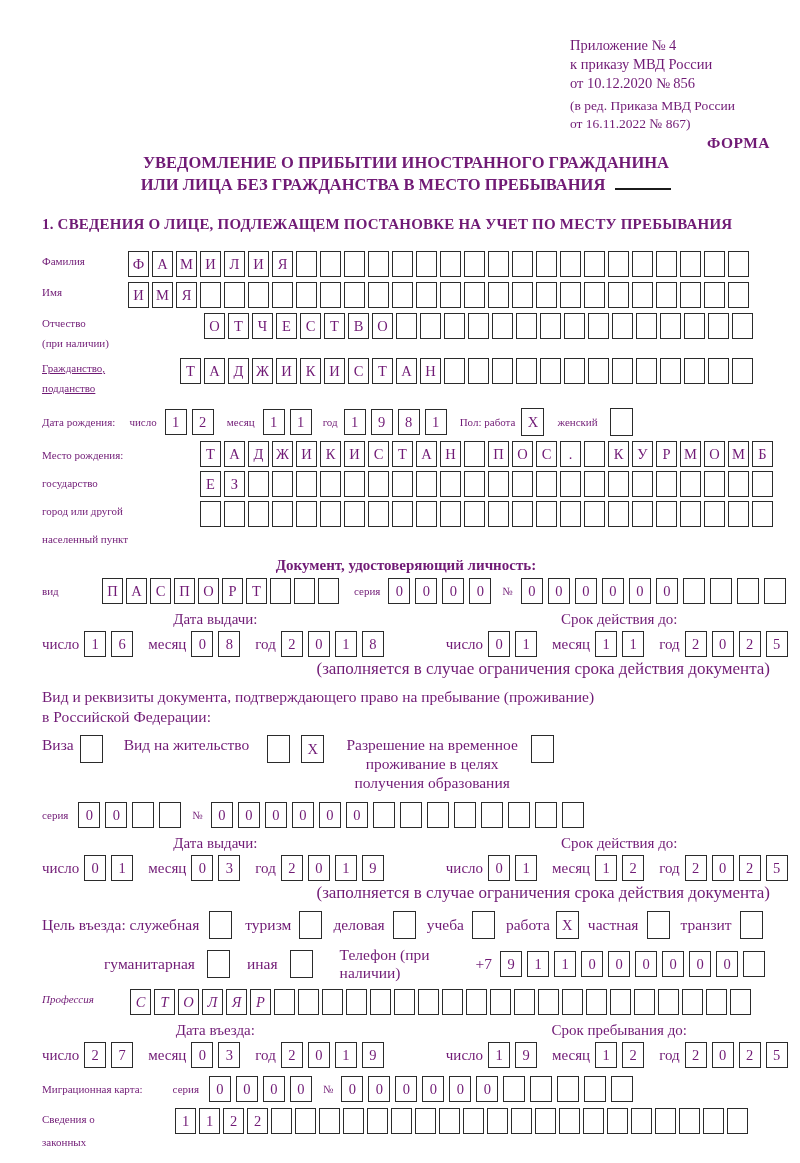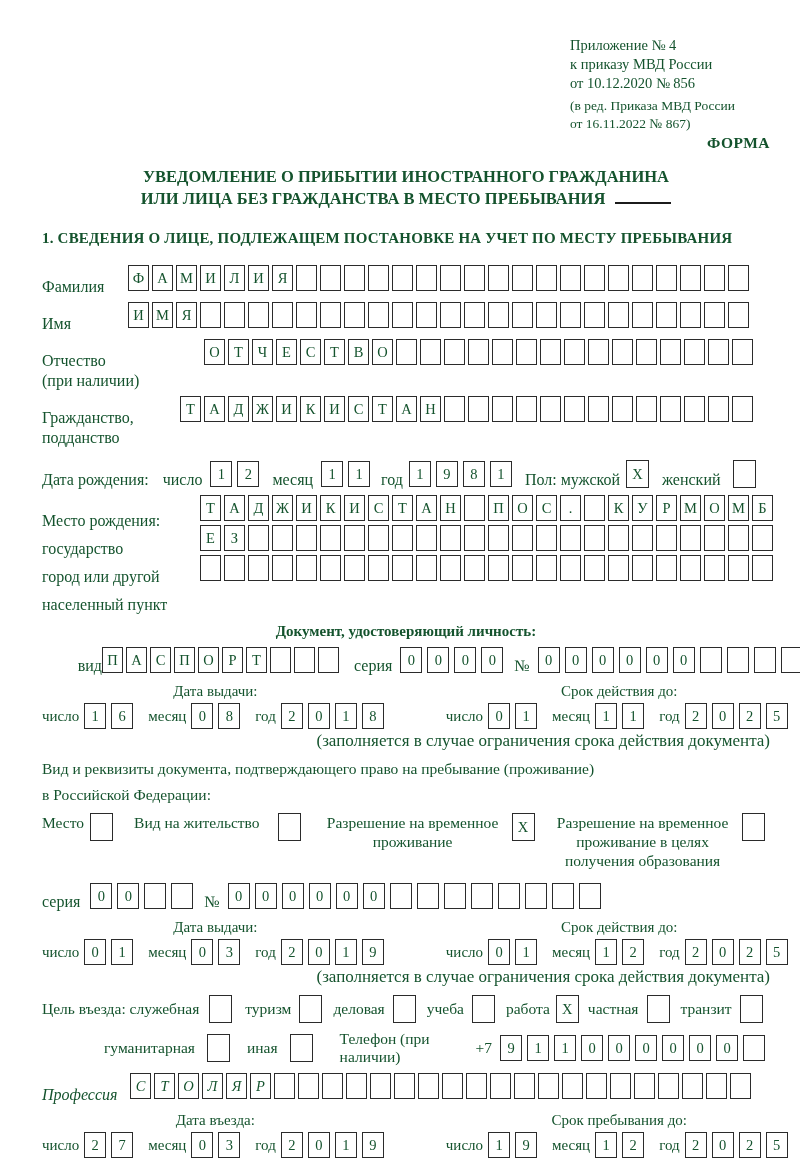"Приложение № 4" .page { color: #14532d -> #701a75 }
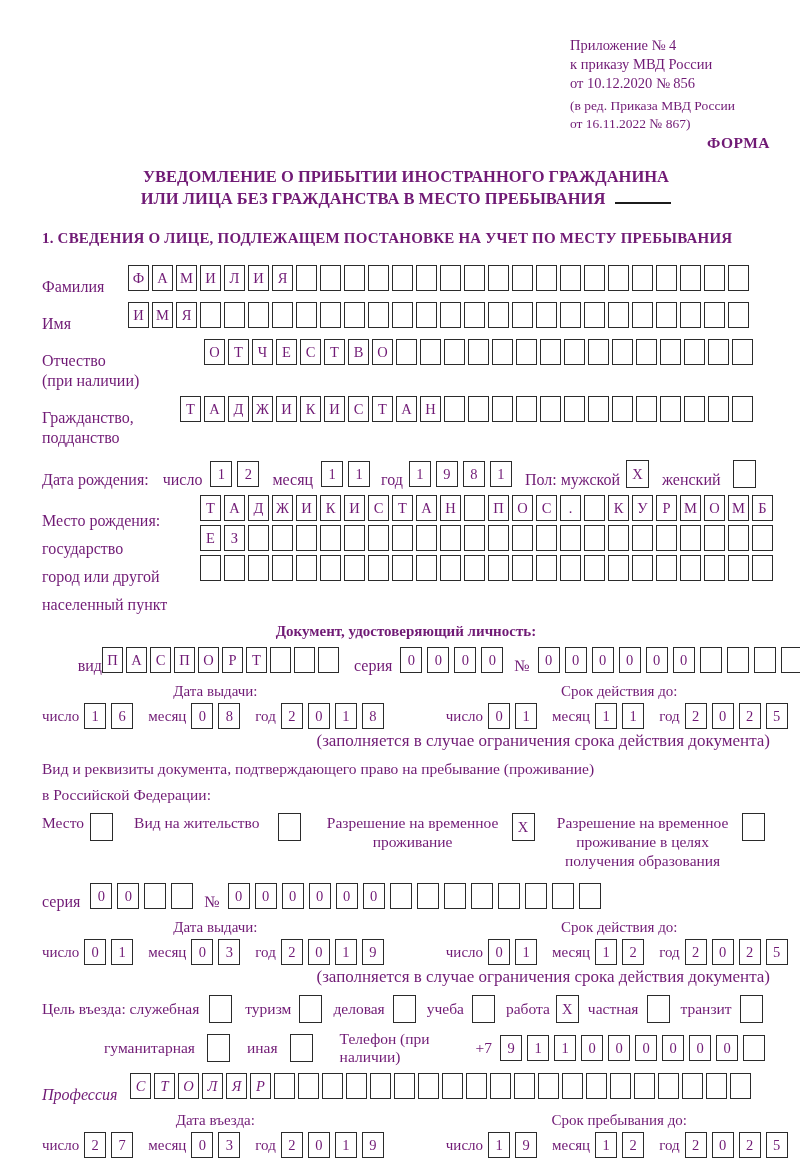"УВЕДОМЛЕНИЕ О ПРИБЫТИИ ИНОСТРАННОГО" .title { margin-top: 14px -> none }
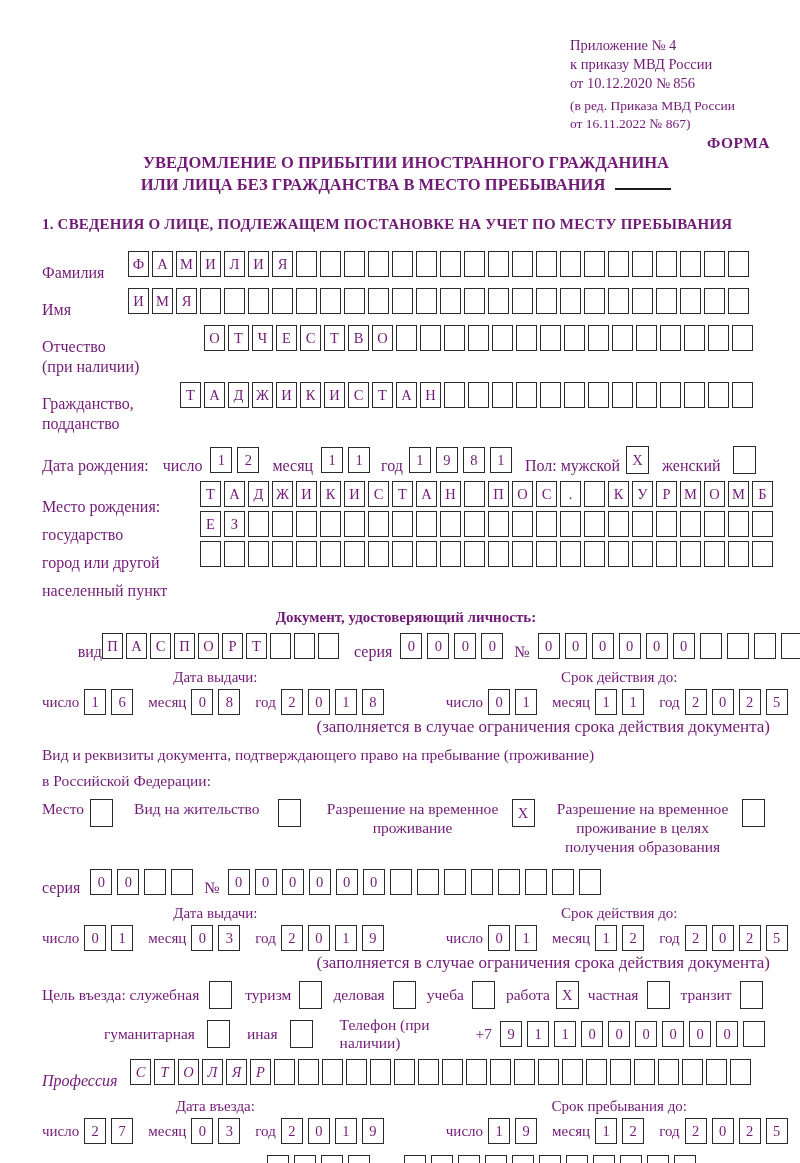"Фамилия" .lbl { font-size: 16px -> 11px; margin-top: 12px -> none }
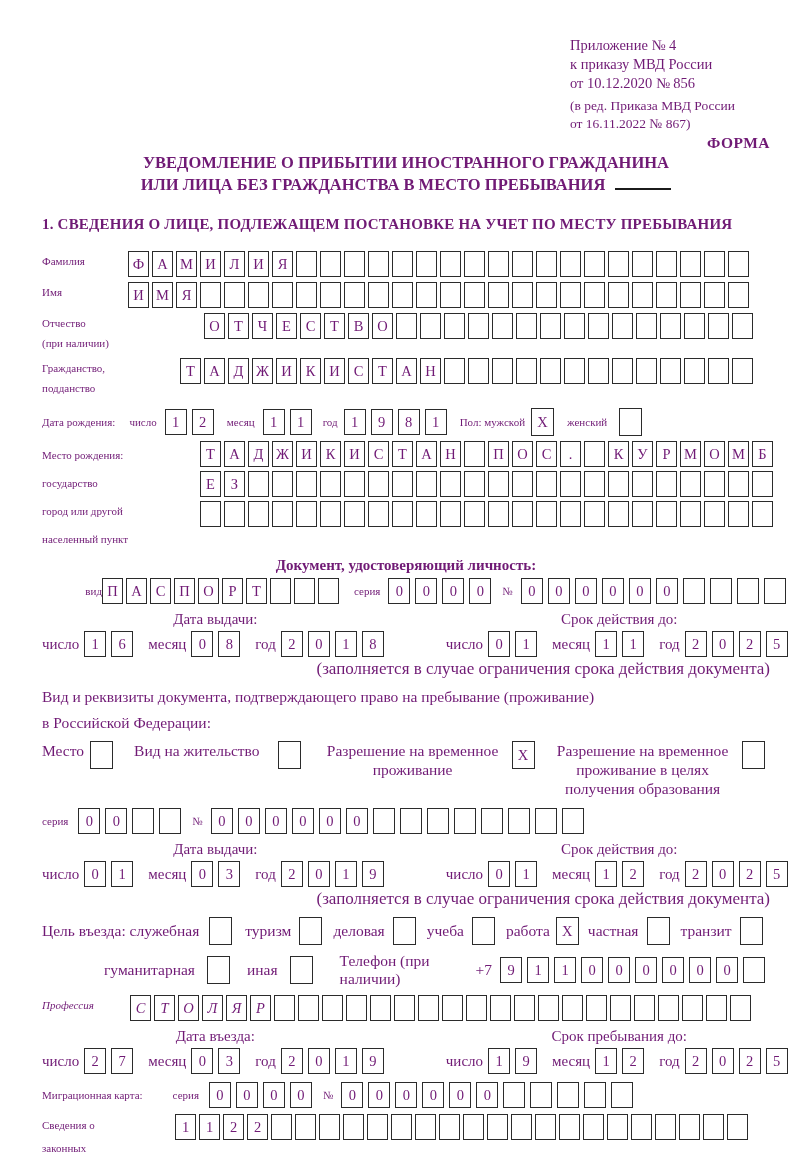"Гражданство," .w138 { text-decoration: none -> underline }
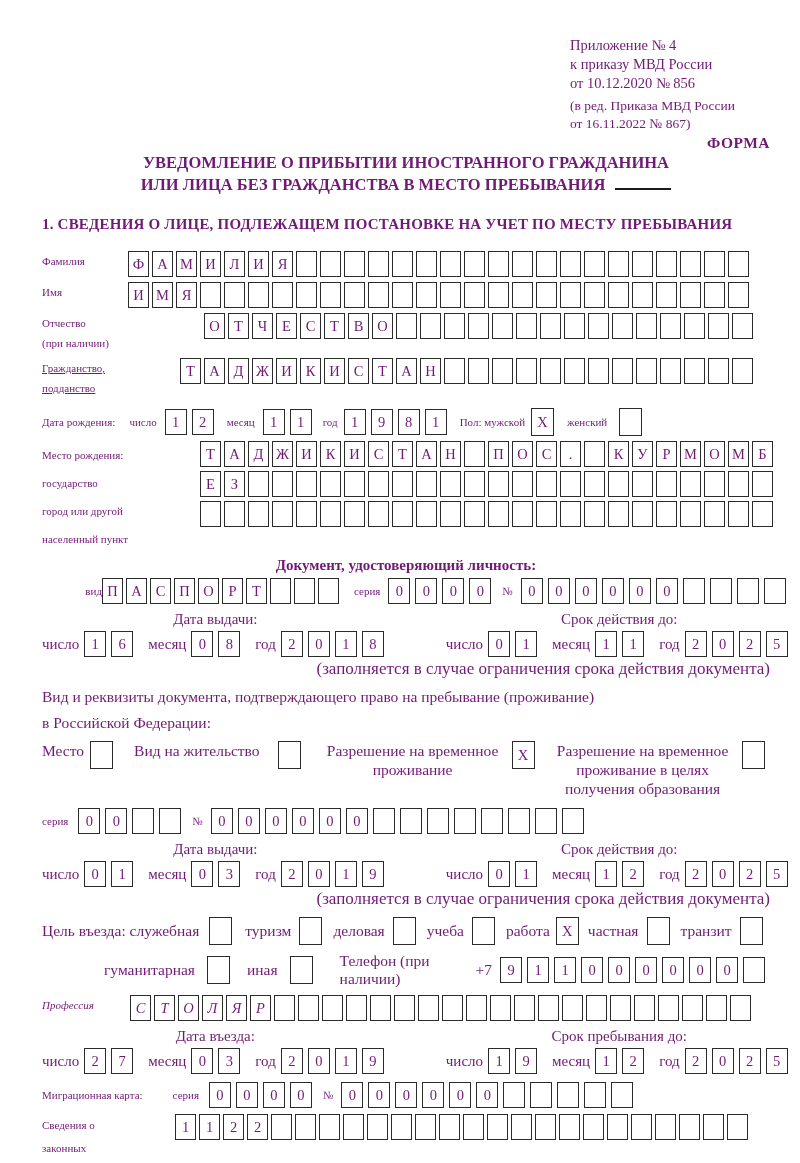"Пол: мужской" span.lbl { text: мужской -> работа }
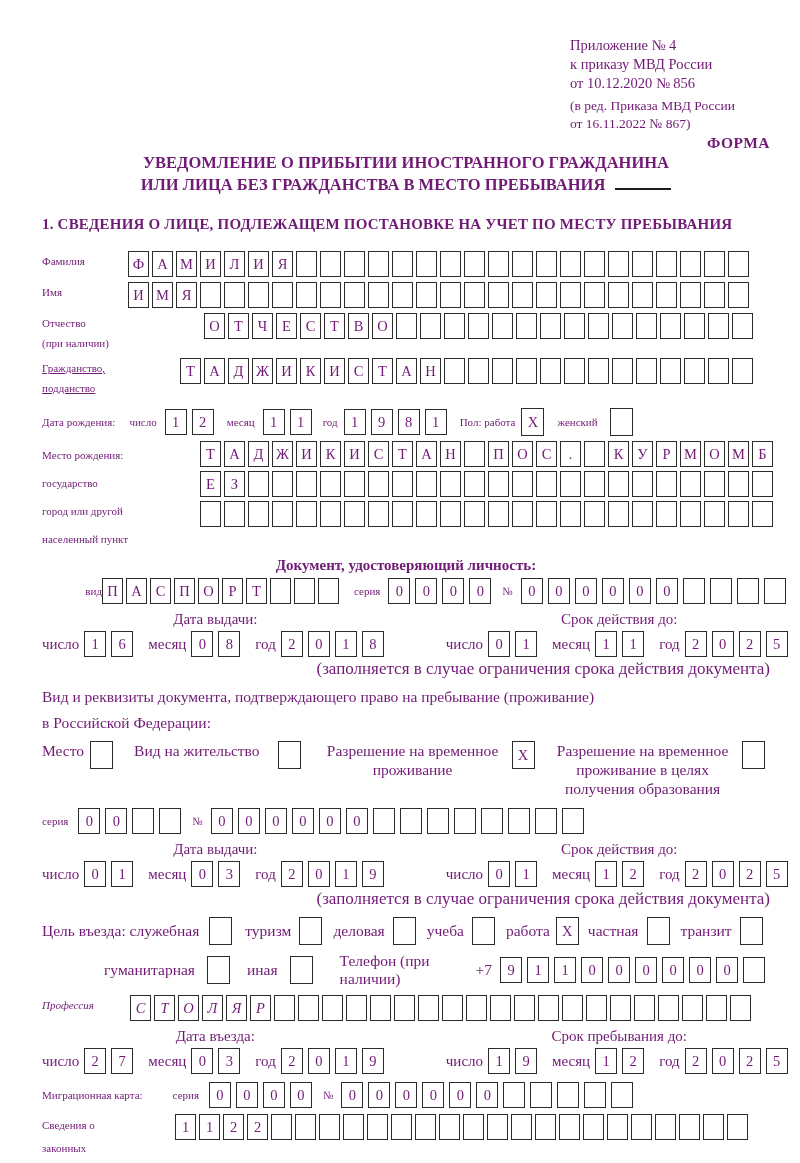"вид" div.row { text-align: right -> none }
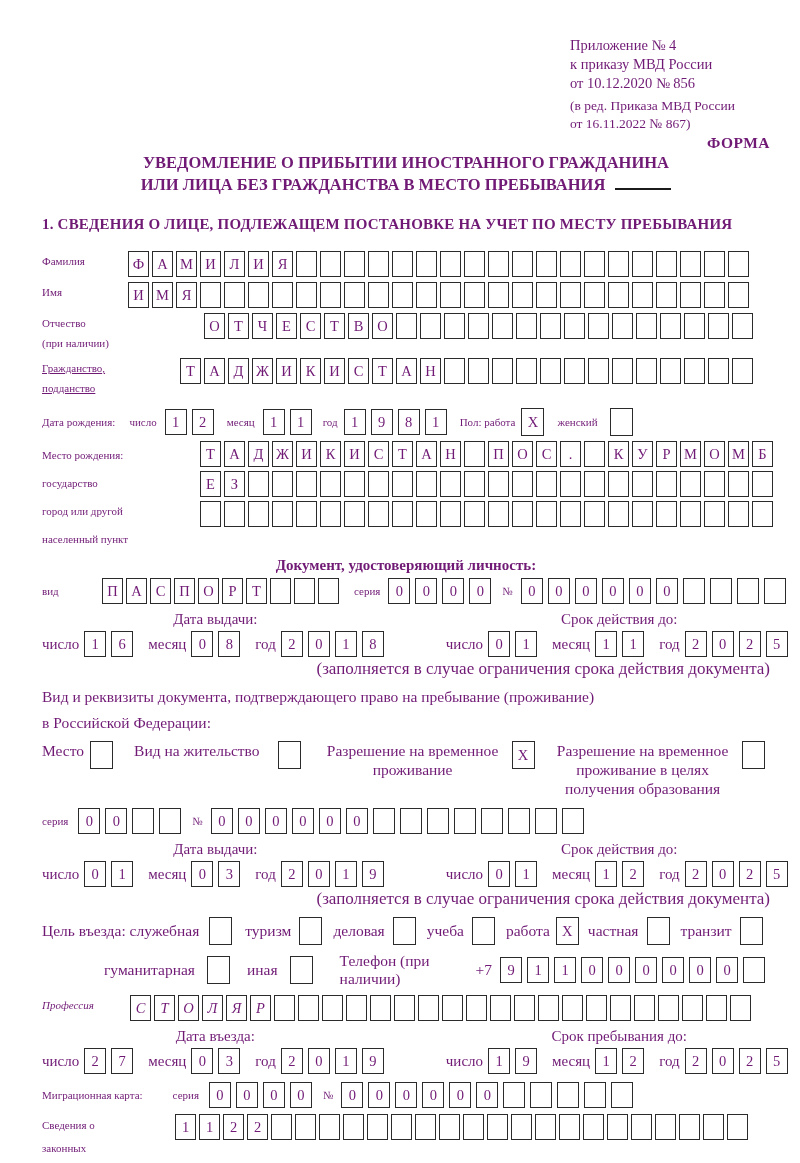"Вид и реквизиты документа," .plain { margin-bottom: 6px -> none }
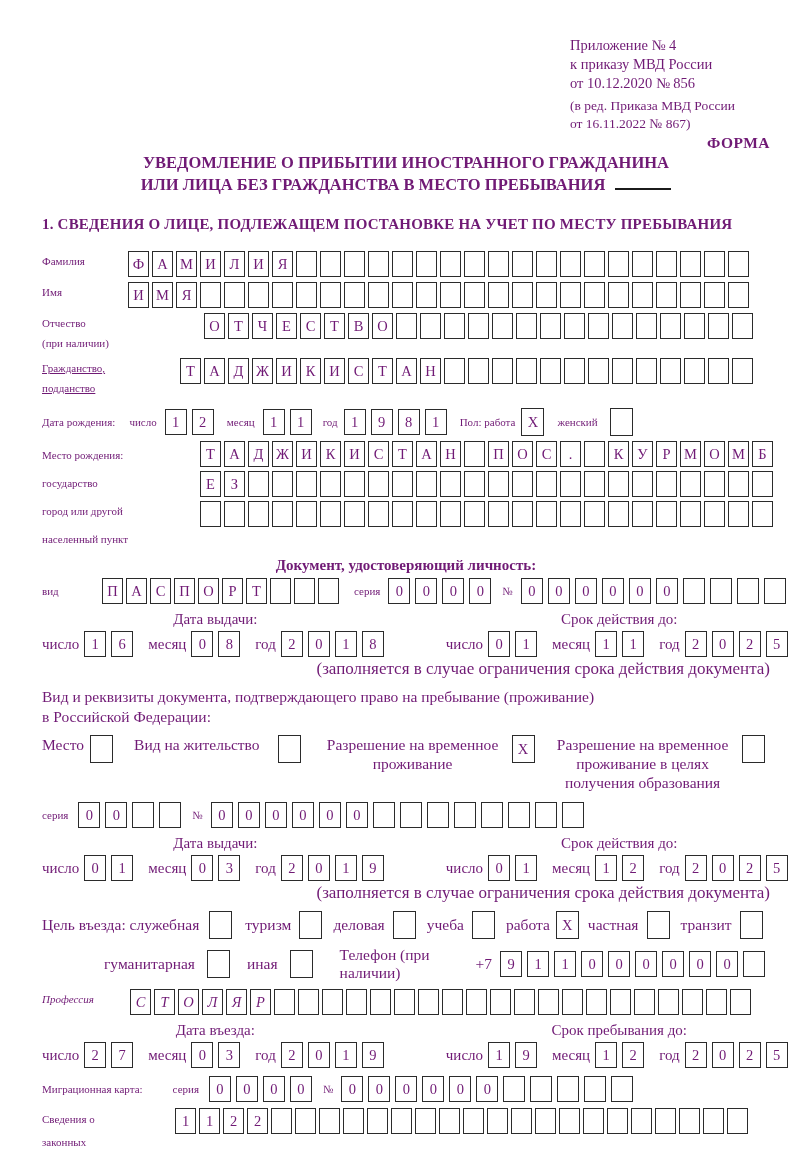"Место" span.opt-lbl { text: Место -> Виза }
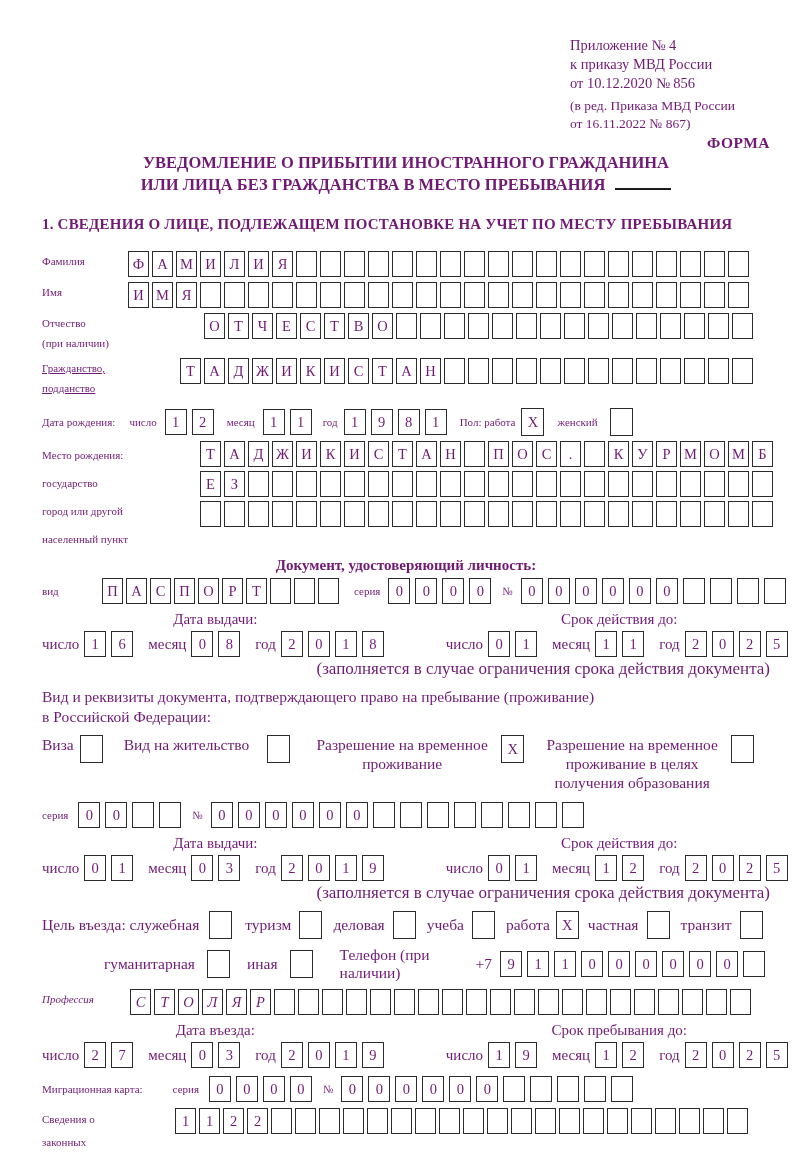"Разрешение на временное проживание" span.opt-lbl { html: <span>Разрешение на временное проживание</span> -> none }
